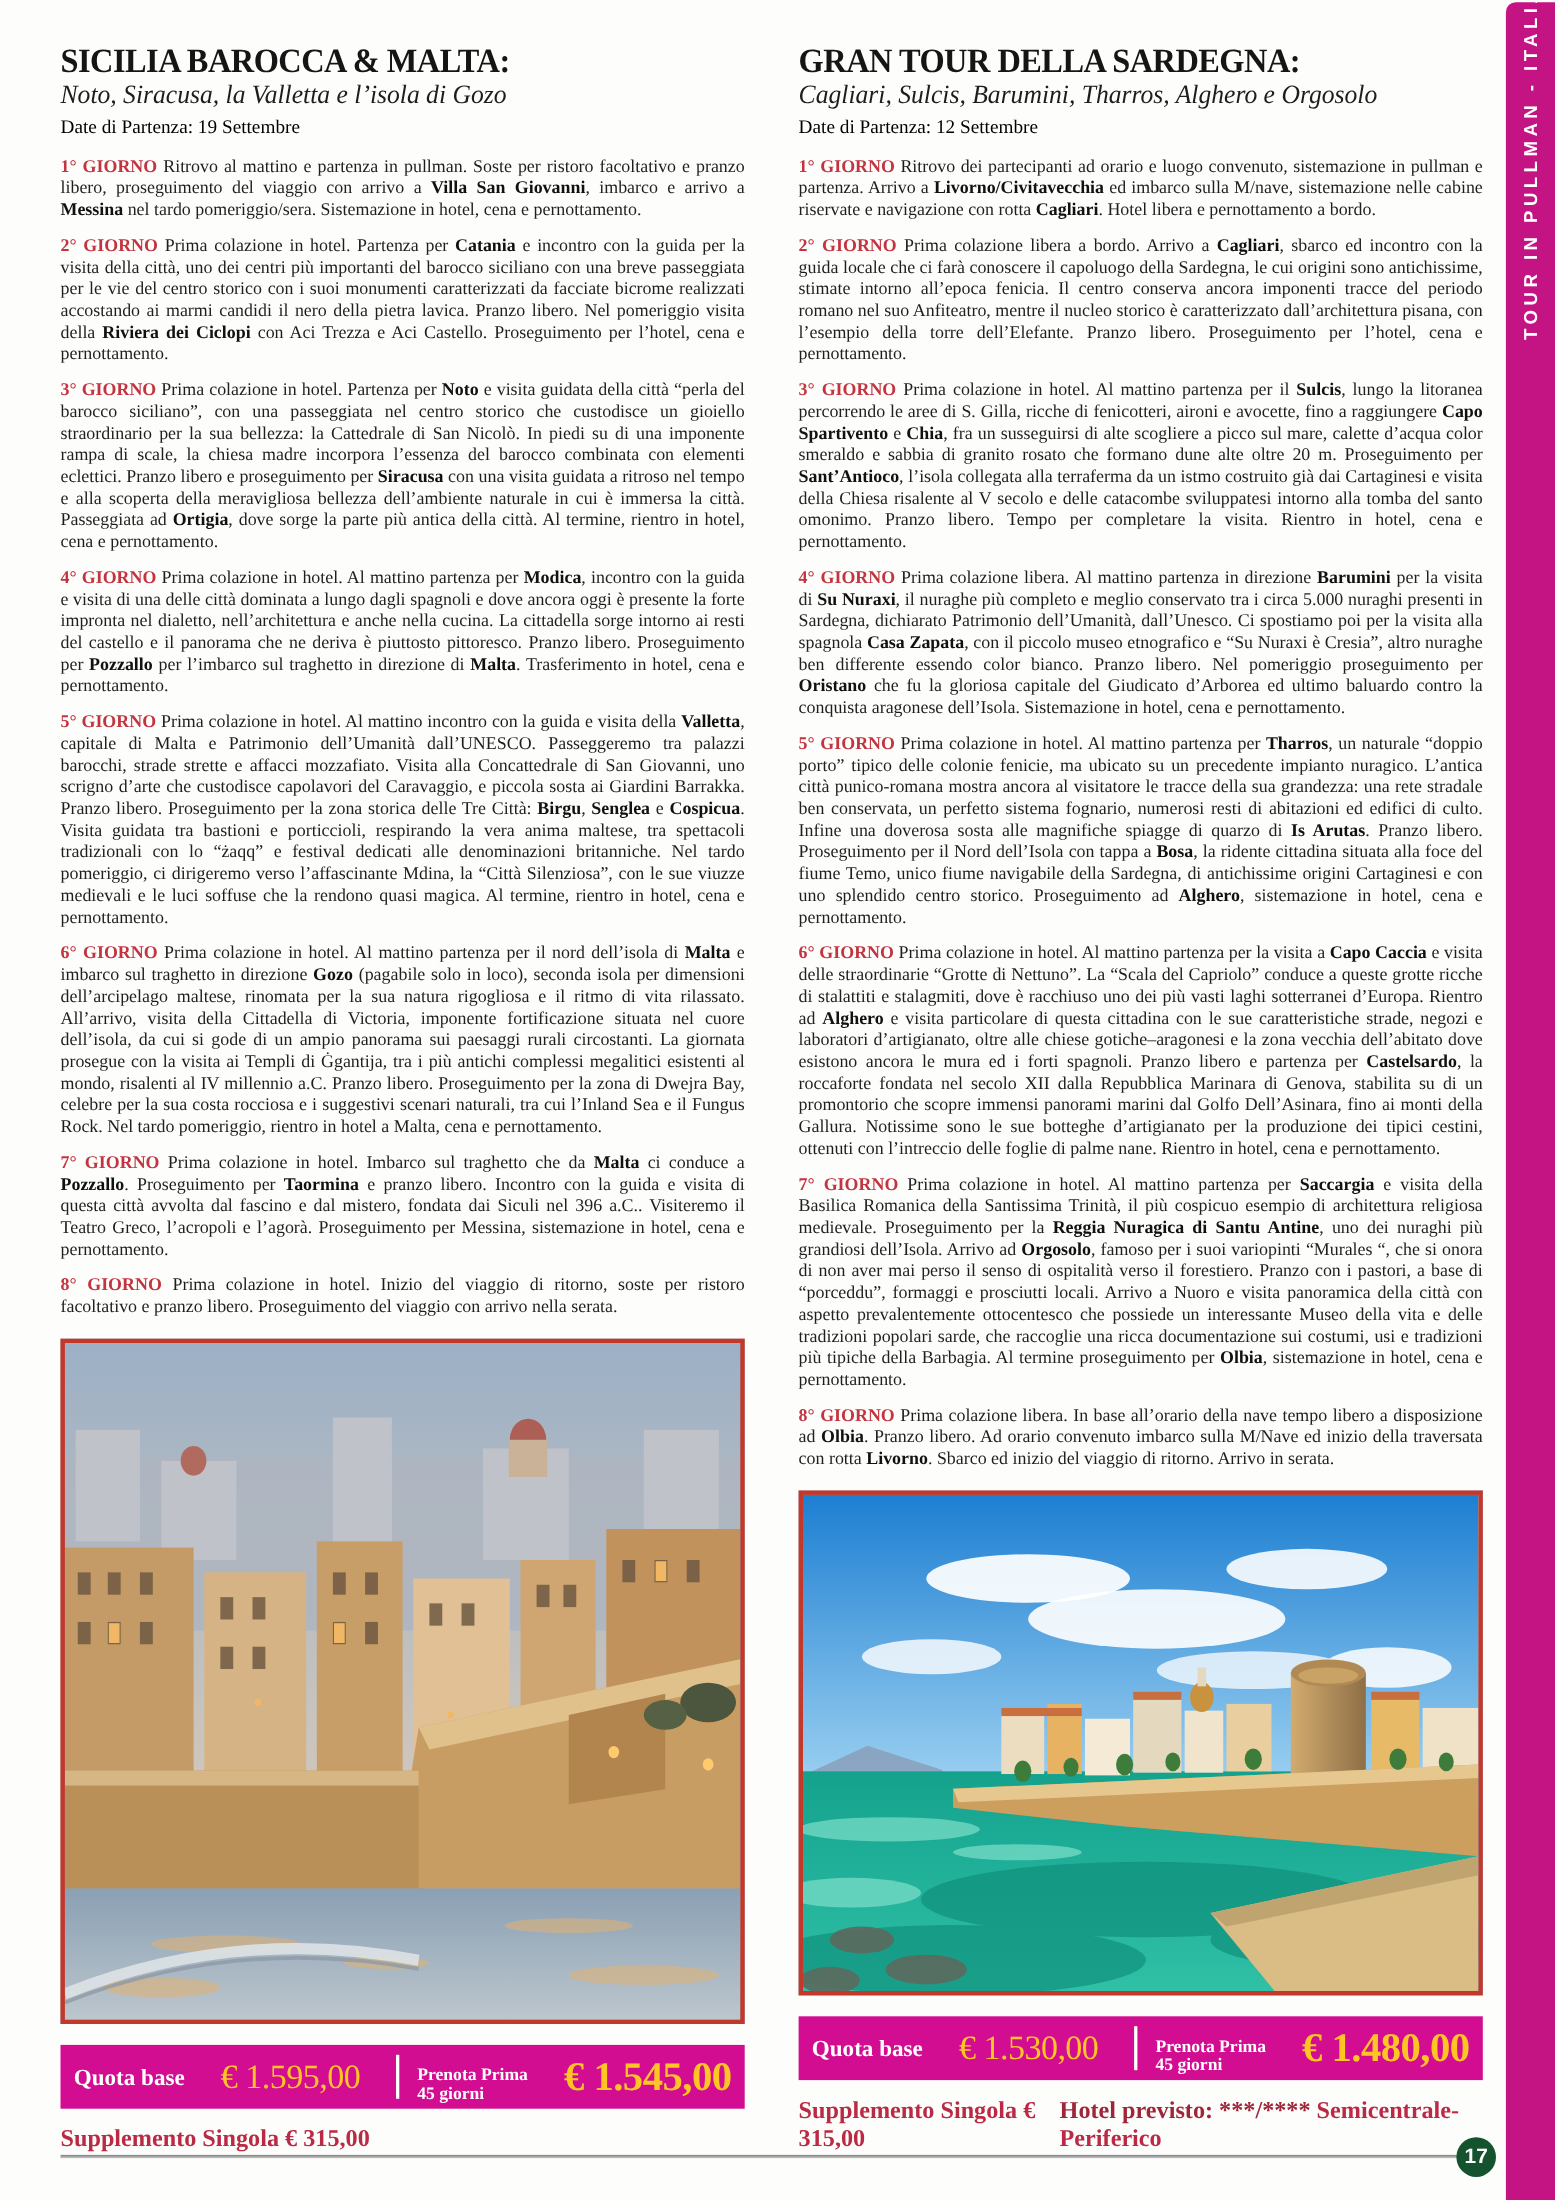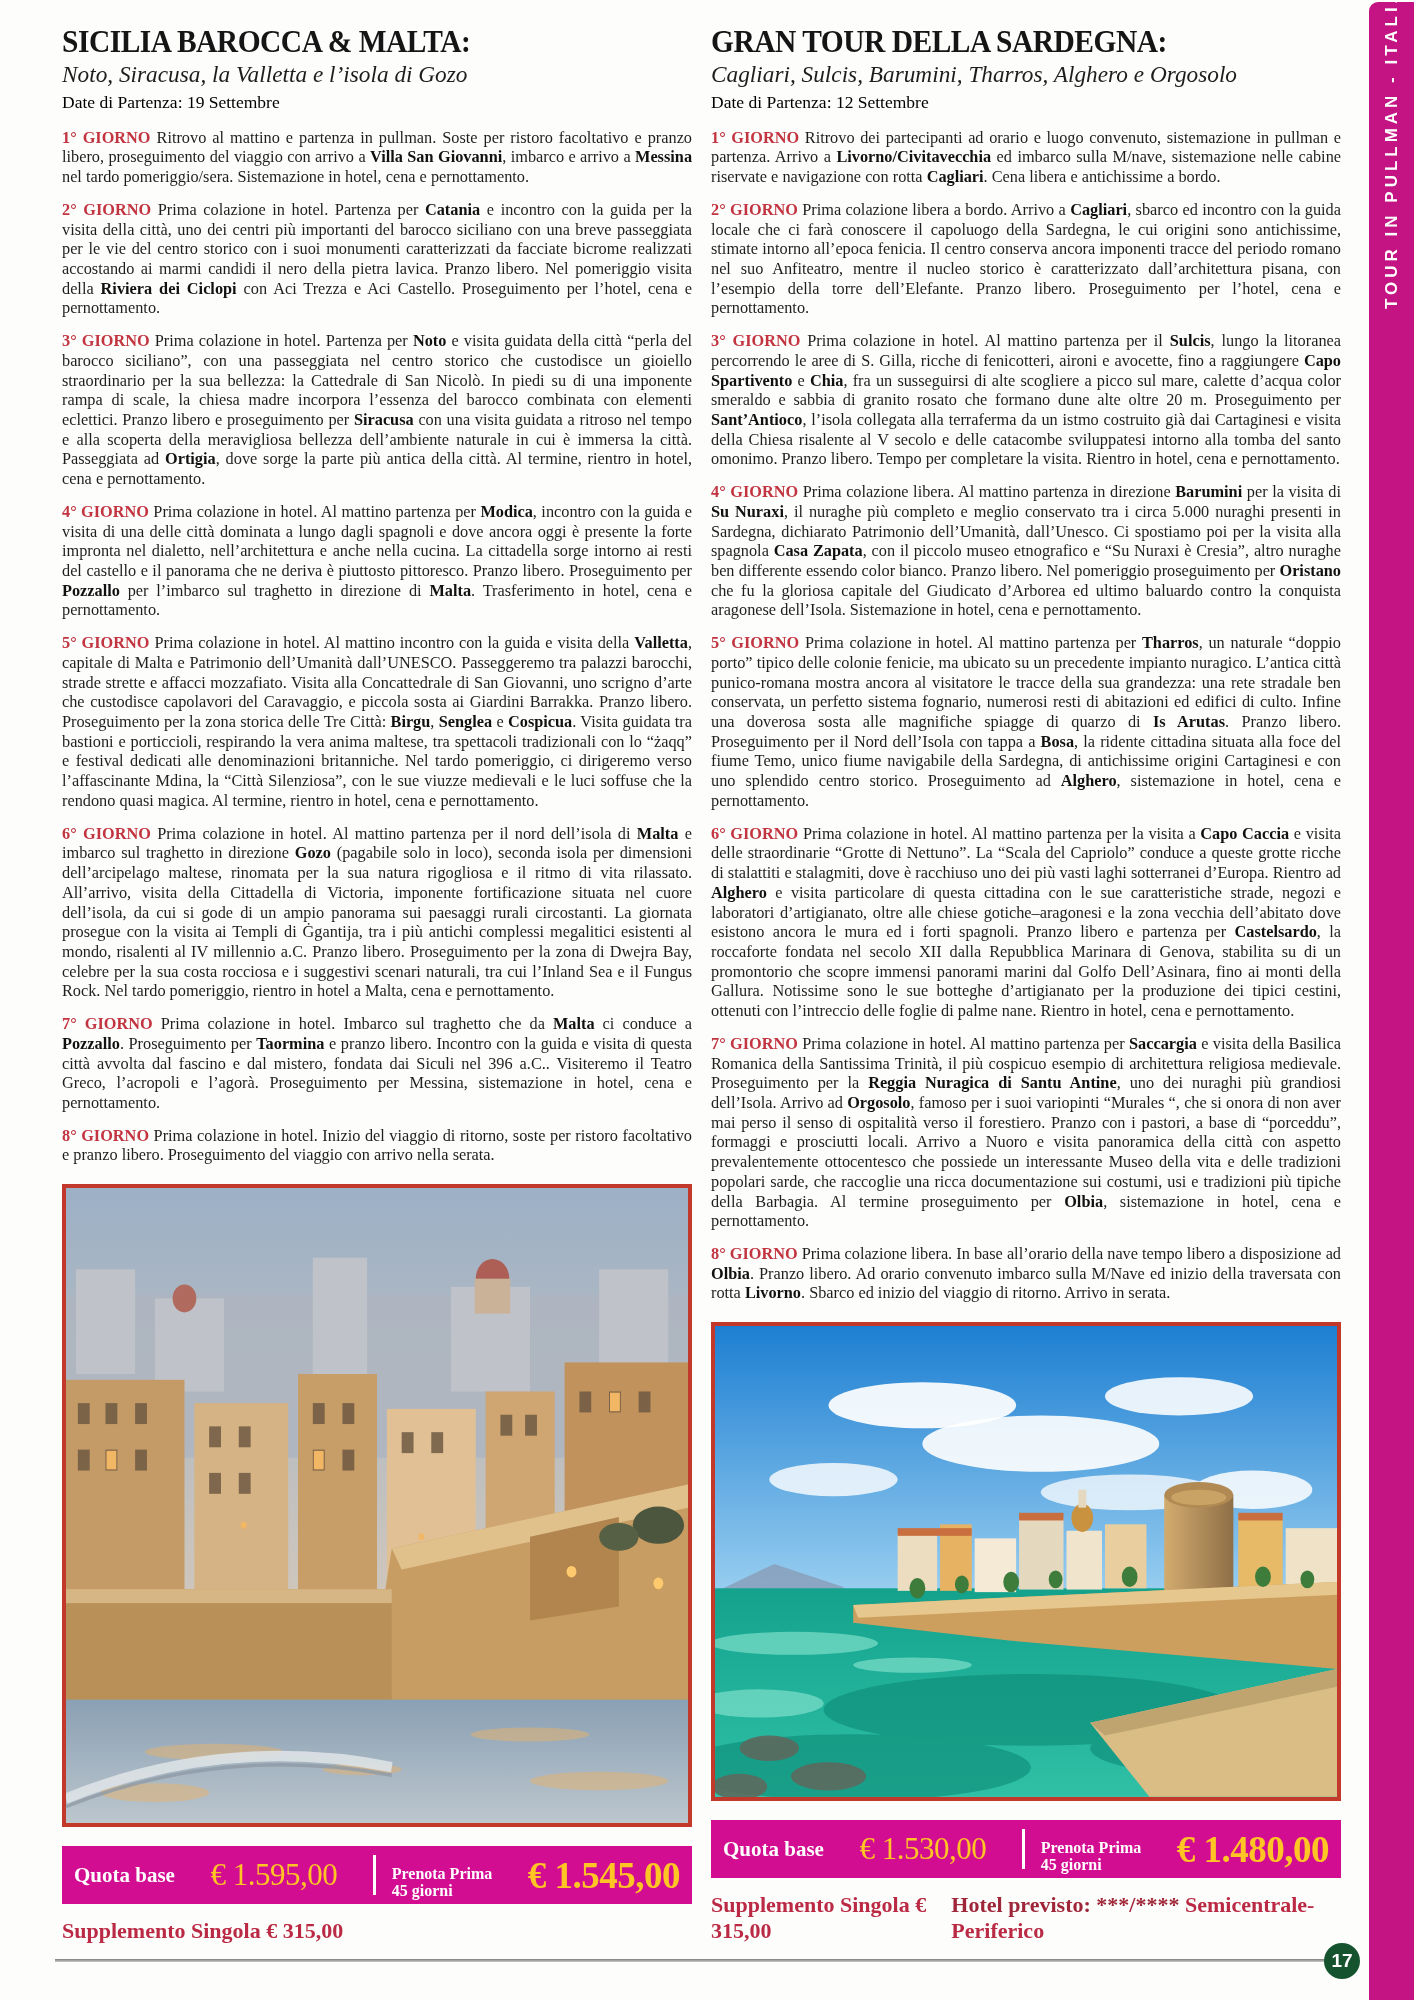"SICILIA BAROCCA & MALTA:" .content { gap: 19px -> 49px; justify-content: center -> none; top: 26px -> 39px }
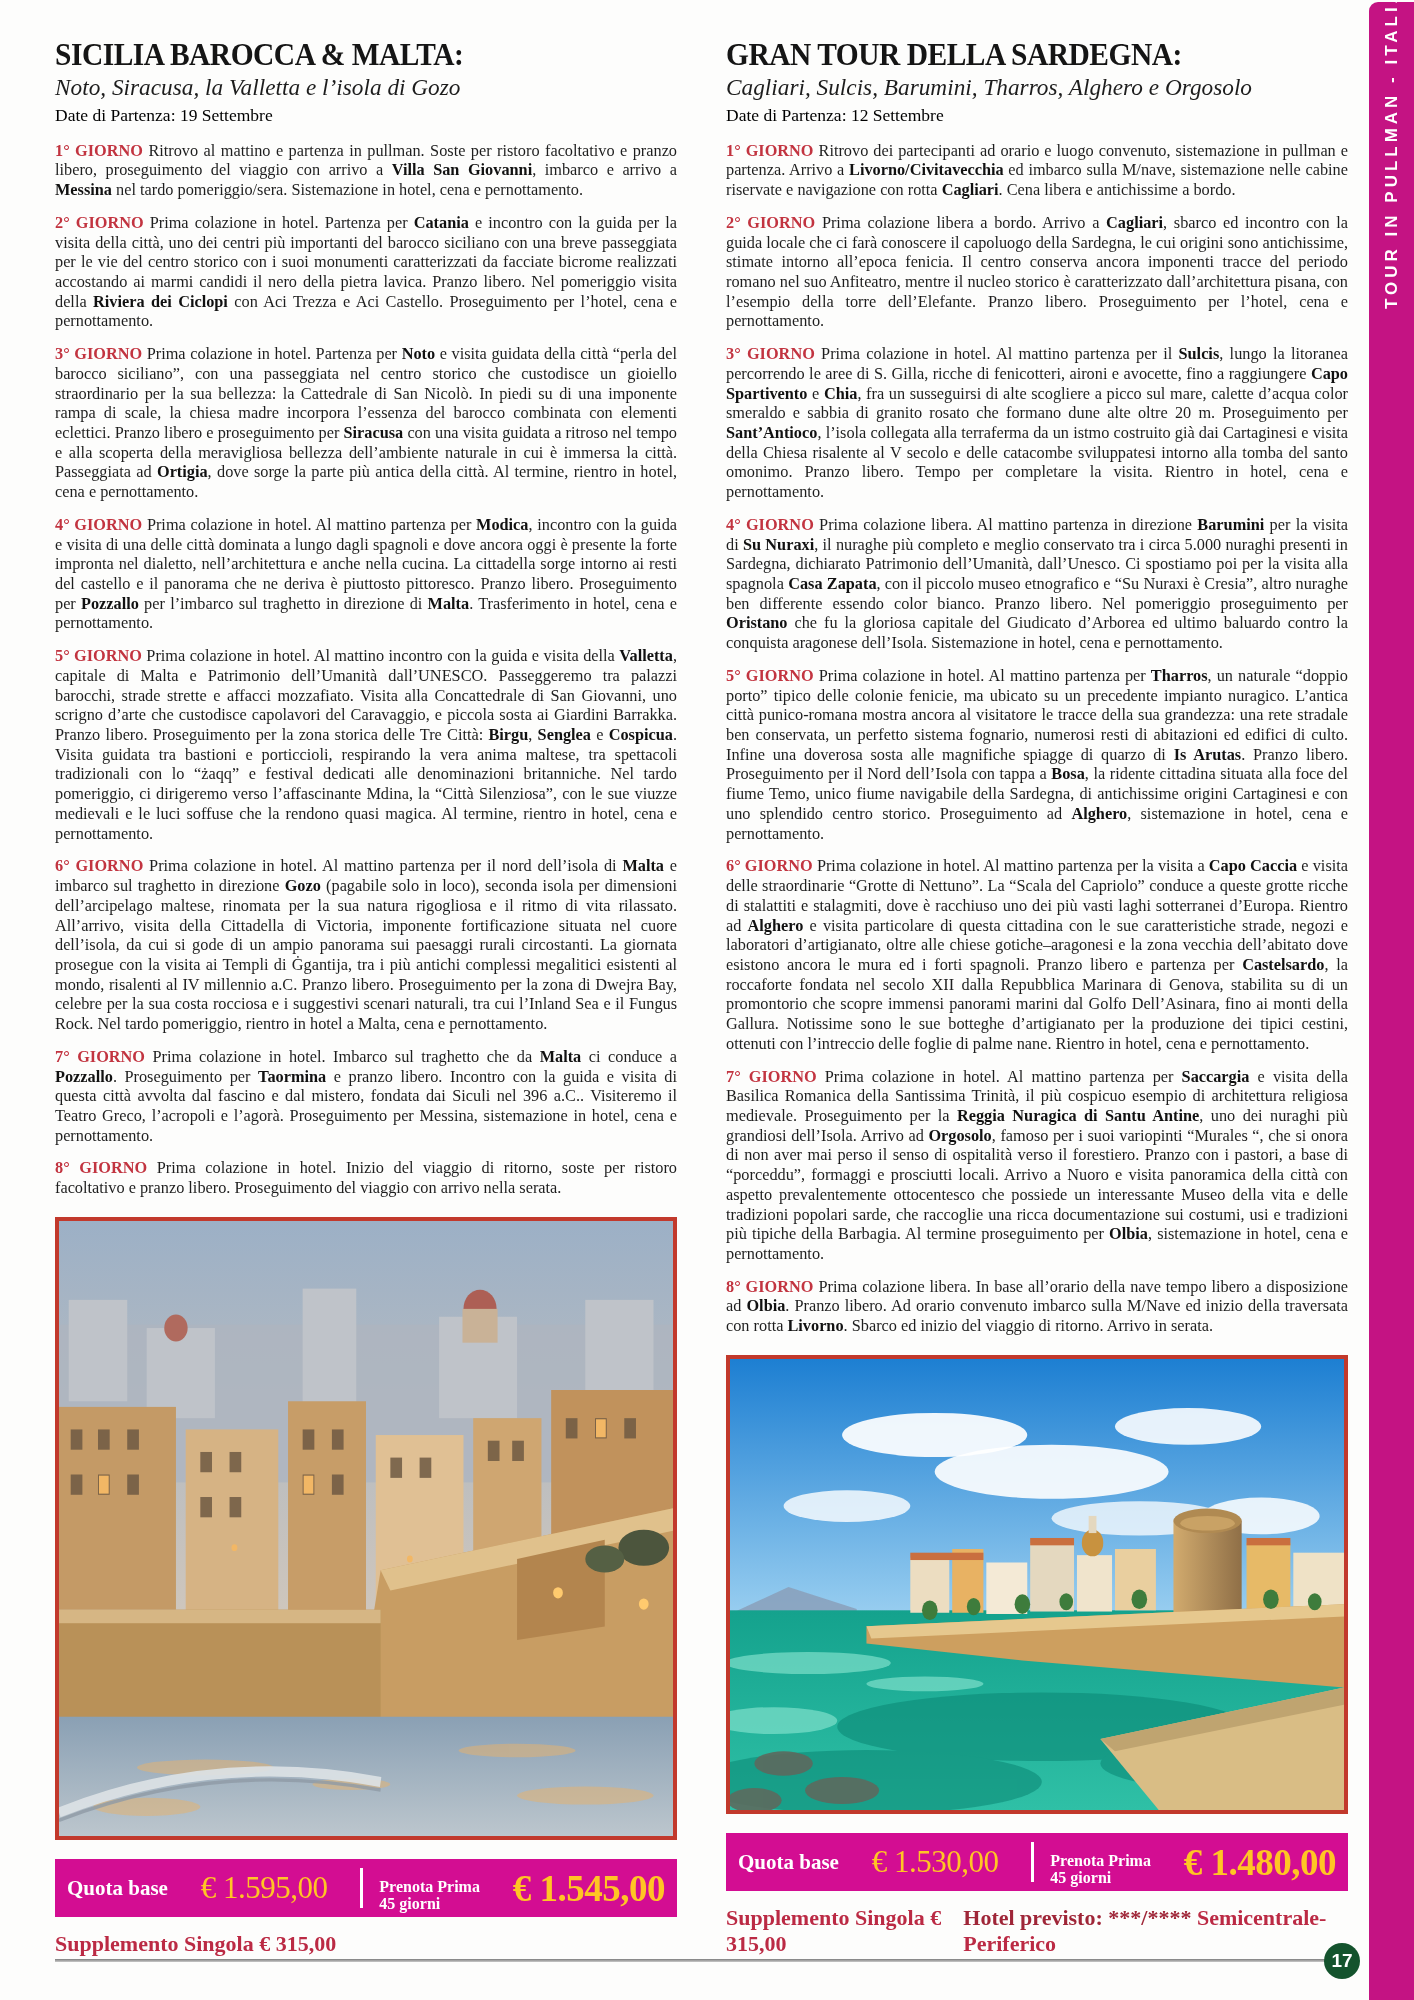". Cena libera e antichissime" span { text: Cena libera e antichissime -> Hotel libera e pernottamento }
